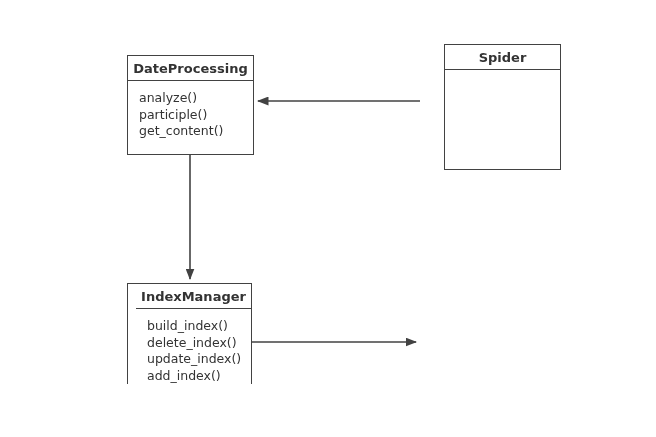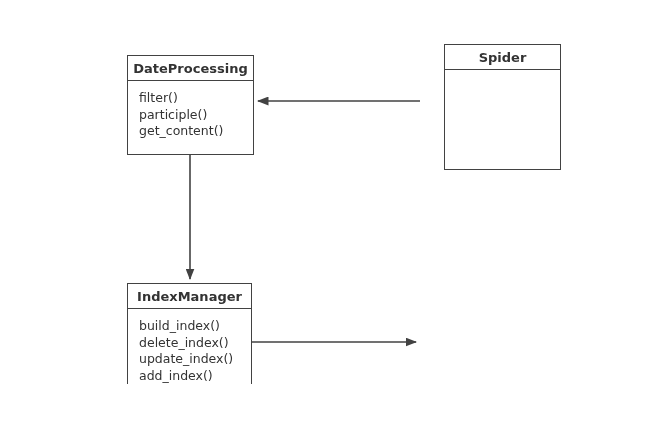"filter()" div.method { text: filter -> analyze }
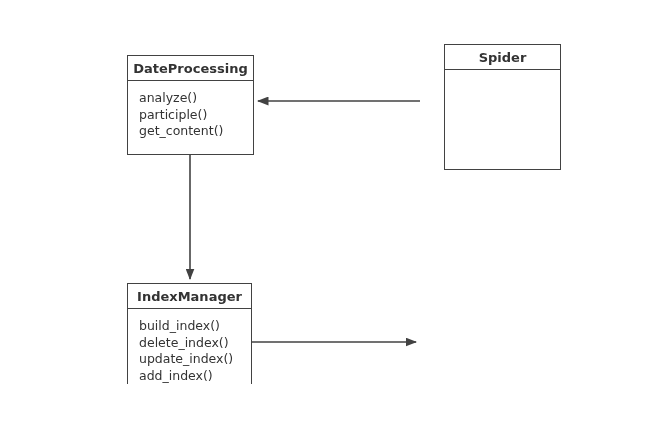"IndexManager" div.uml-class { padding-left: none -> 8px }
